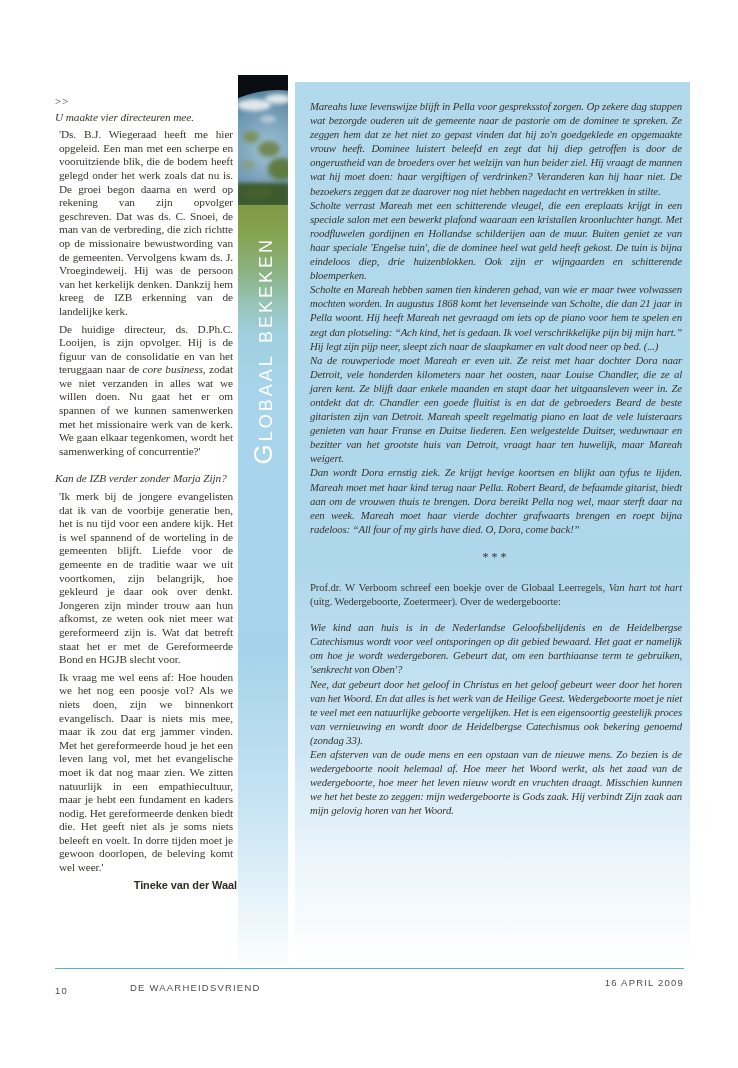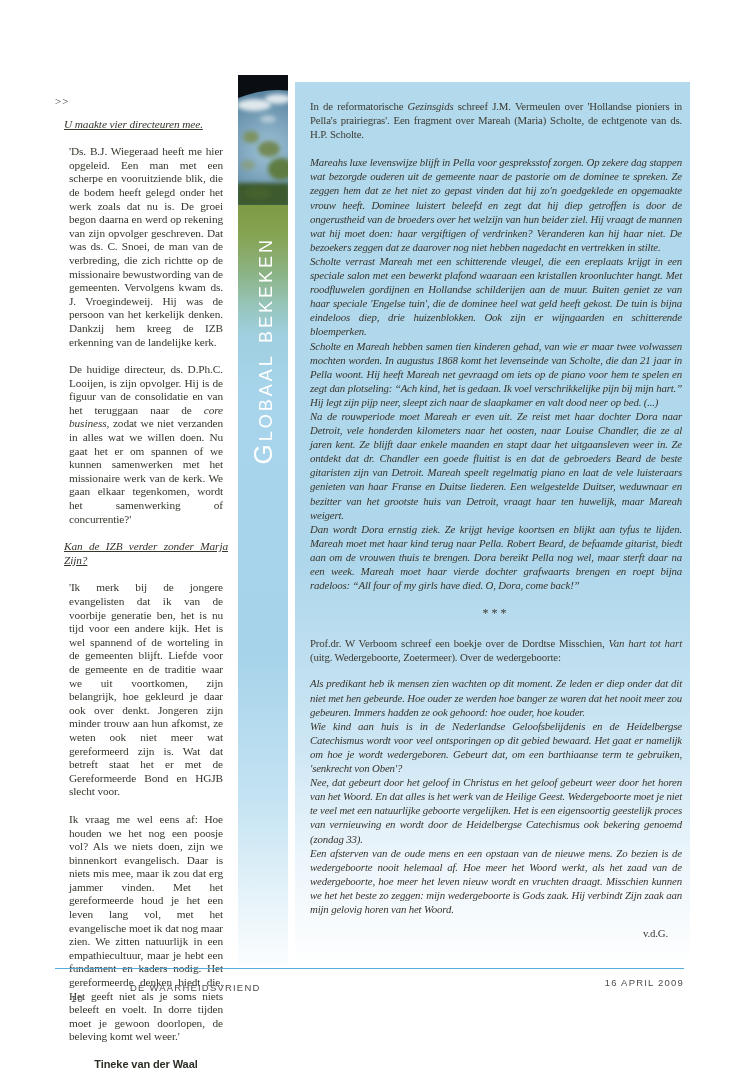"In de reformatorische Gezinsgids schreef" p.intro { html: <p><span>In de reformatorische </span><span>Gezinsgids</span><span> schreef J.M. Vermeulen over 'Hollandse pioniers in Pella's prairiegras'. Een fragment over Mareah (Maria) Scholte, de echtgenote van ds. H.P. Scholte.</span></p> -> none }
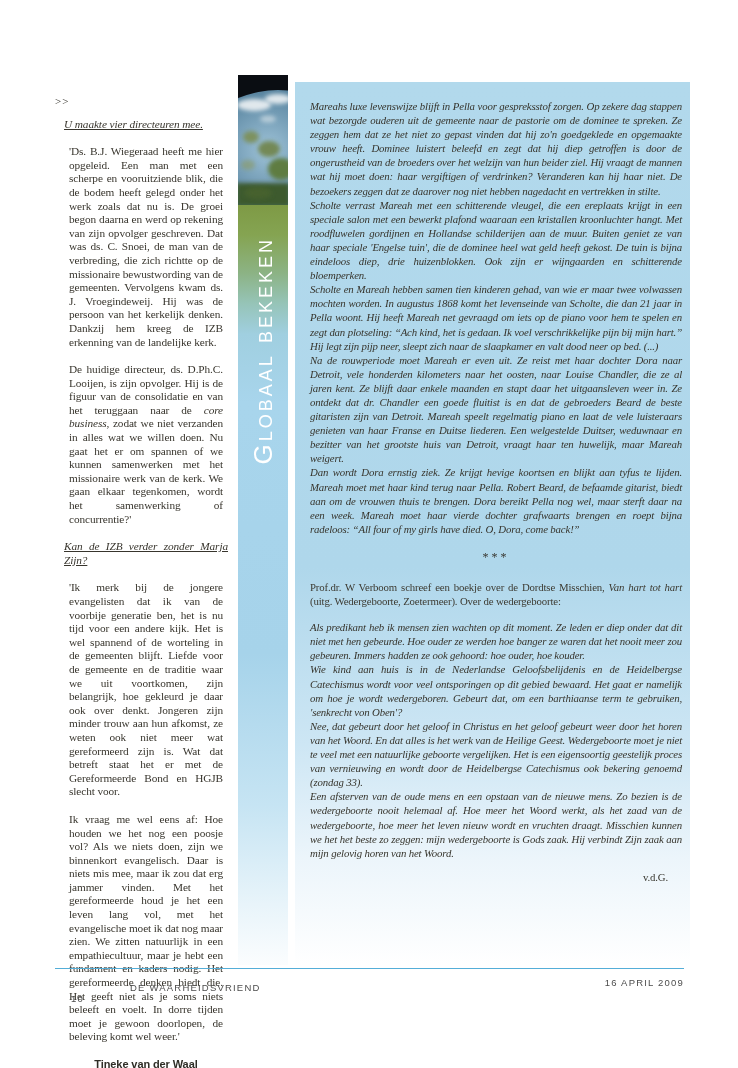"U maakte vier directeuren mee." .lc-q { margin: 9px -> 0; text-decoration: underline -> none }
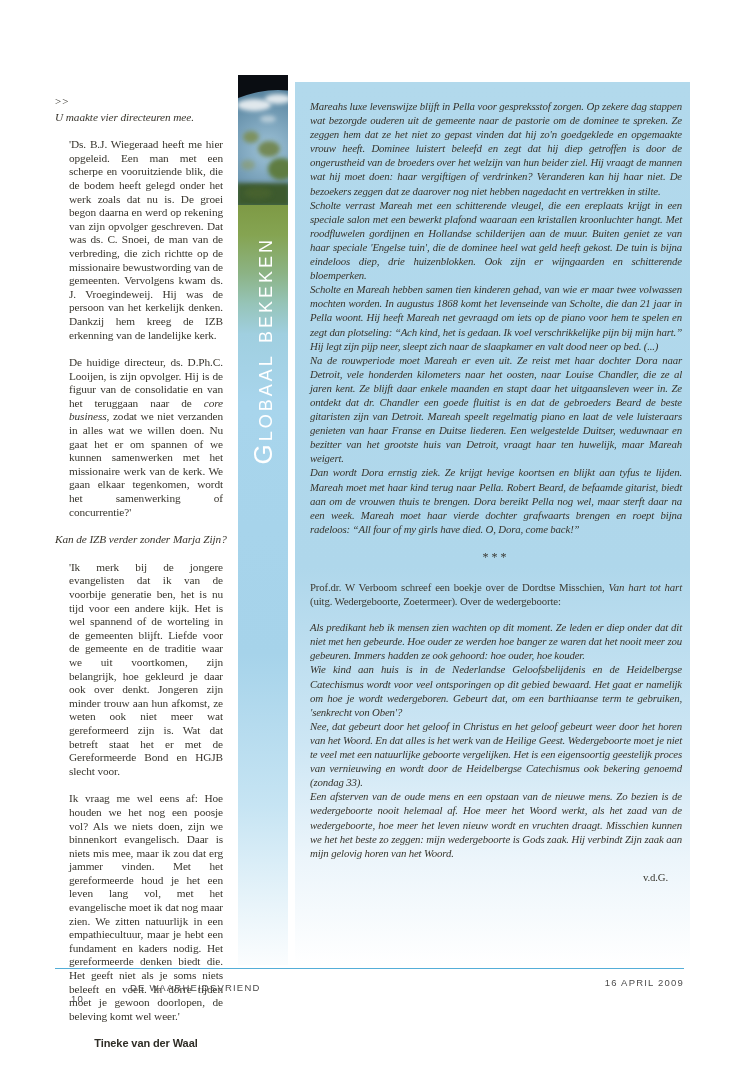"'Ds. B.J. Wiegeraad heeft me" .lc-p { margin: 14px -> 4px }
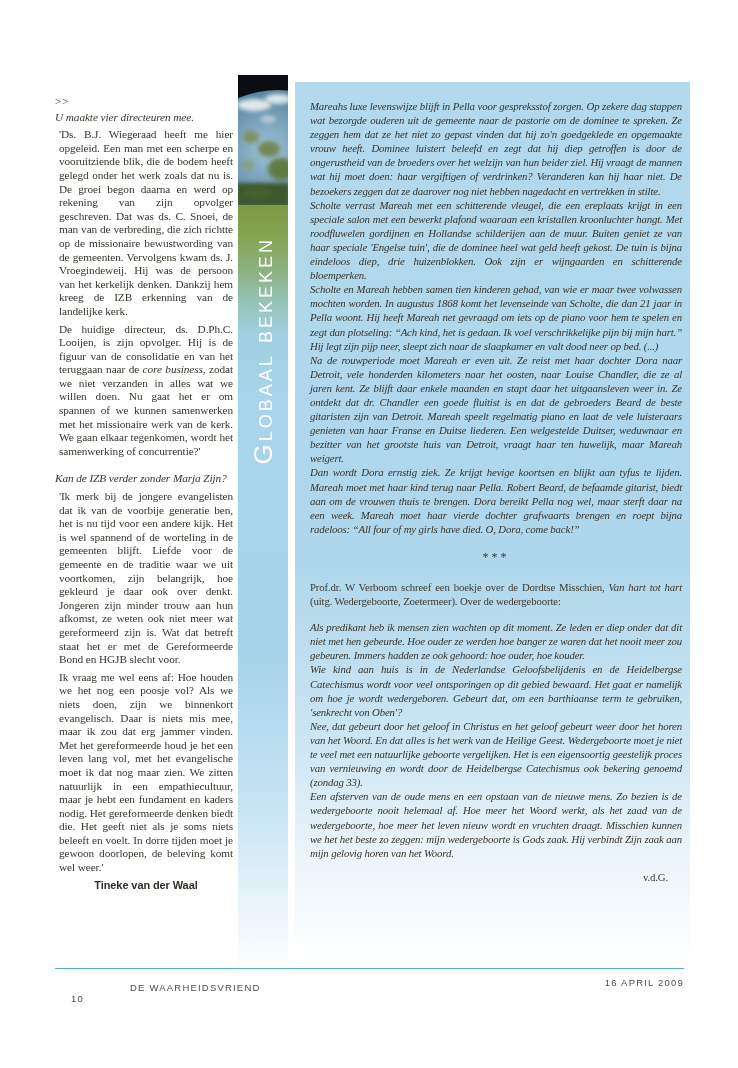"Prof.dr. W Verboom schreef een" span { text: Dordtse Misschien -> Globaal Leerregels }
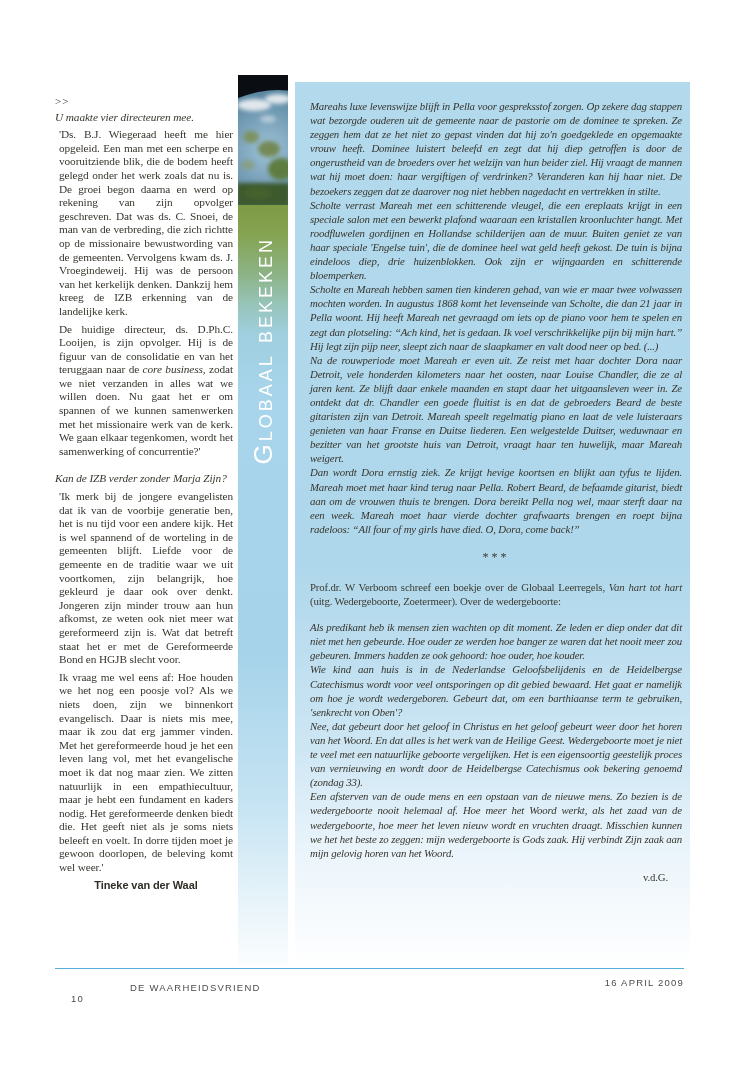"Als predikant heb ik mensen" p.quote-p { html: <p>Als predikant heb ik mensen zien wachten op dit moment. Ze leden er diep onder dat dit niet met hen gebeurde. Hoe ouder ze werden hoe banger ze waren dat het nooit meer zou gebeuren. Immers hadden ze ook gehoord: hoe ouder, hoe kouder.</p> -> none }
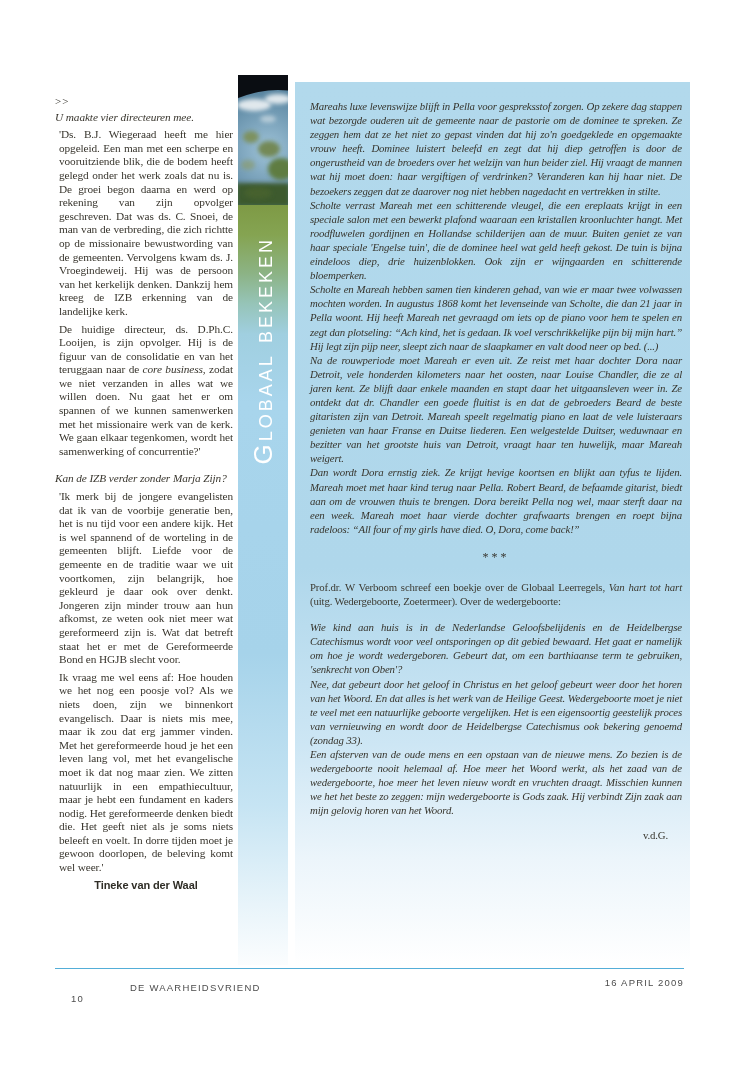"v.d.G." p.signoff { html: <p>v.d.G.</p> -> none }
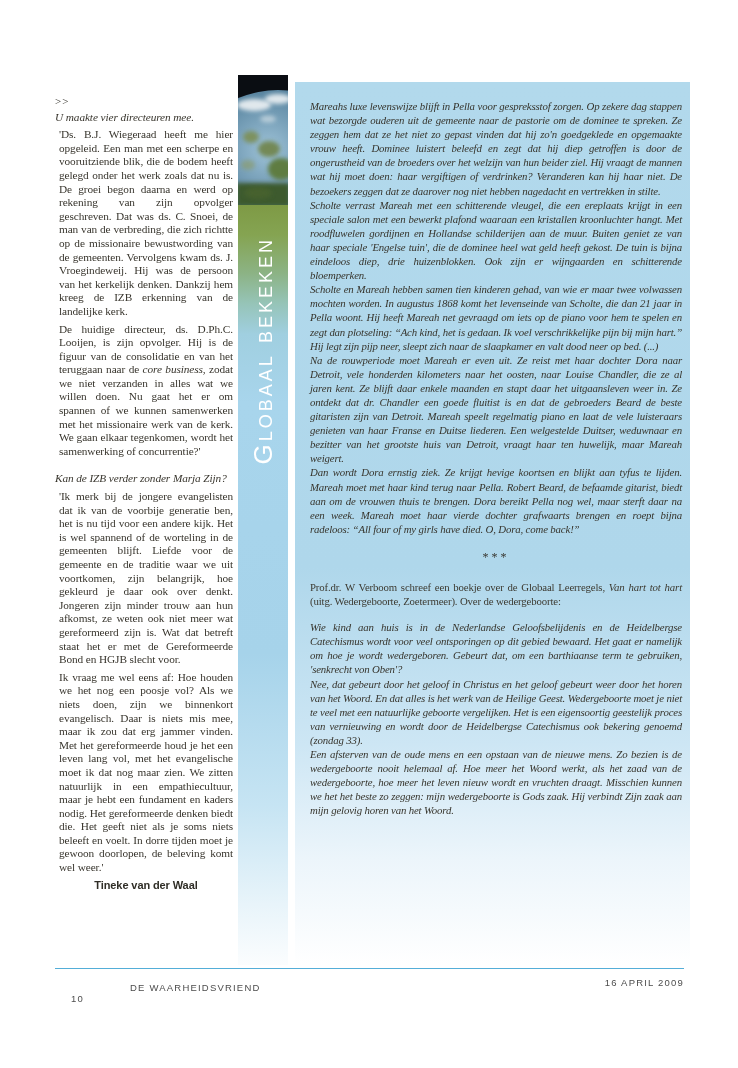"Tineke van der Waal" .byline { text-align: center -> right }
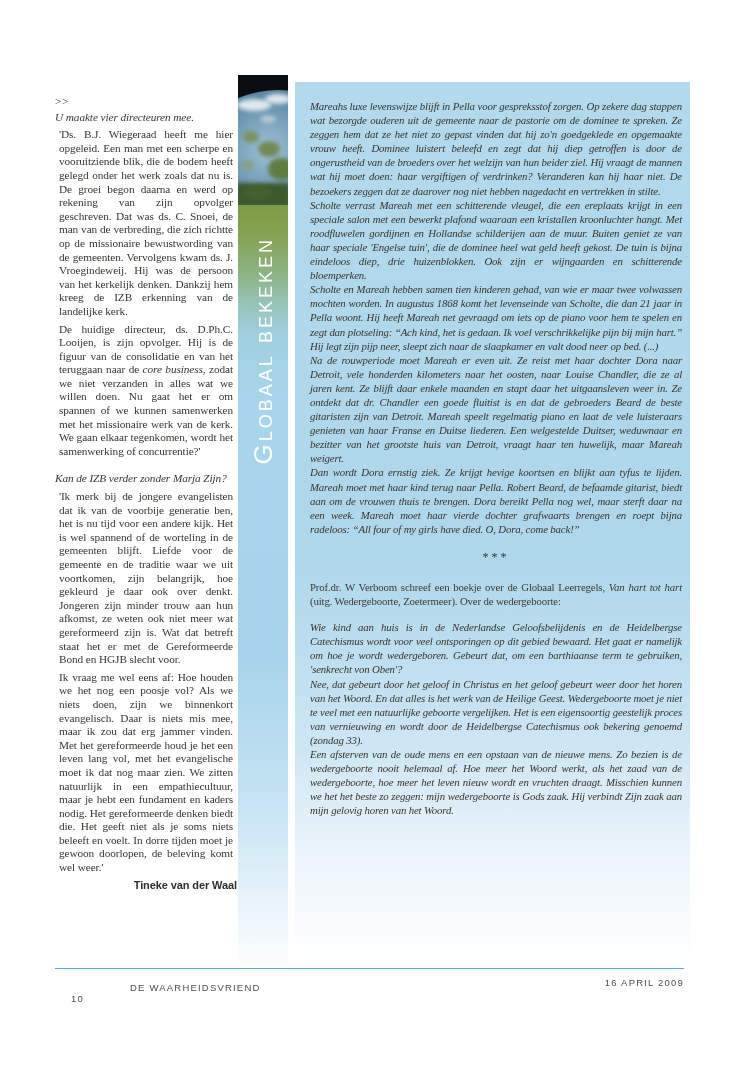"10" .footer .pageno { margin-left: 16px -> none; top: 16px -> 8px }
